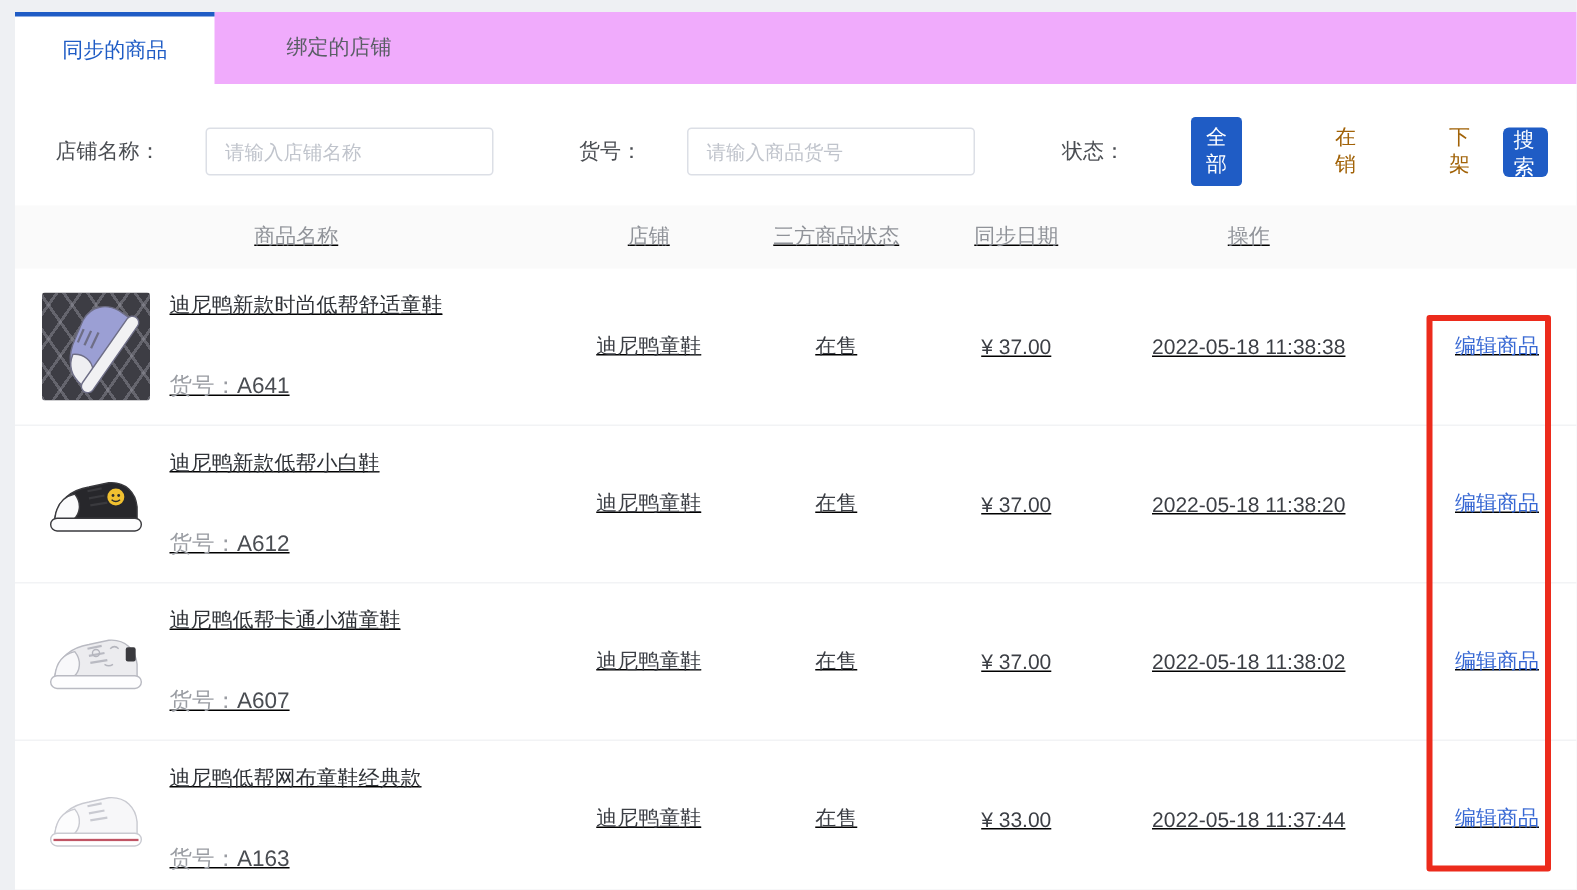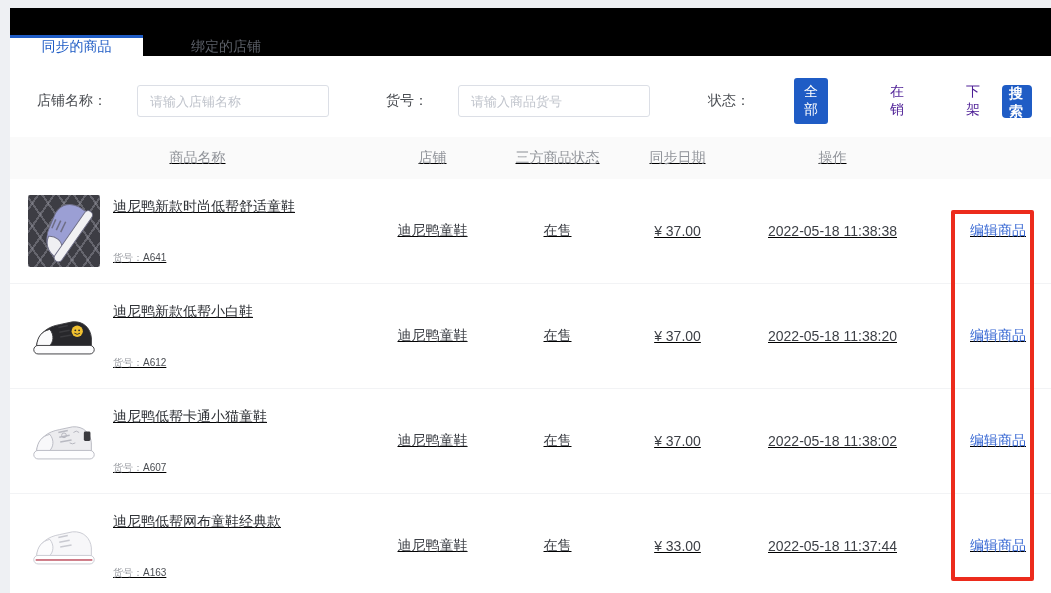"同步的商品" .tabbar { align-items: flex-end -> none; background: #000000 -> #f0abfc }
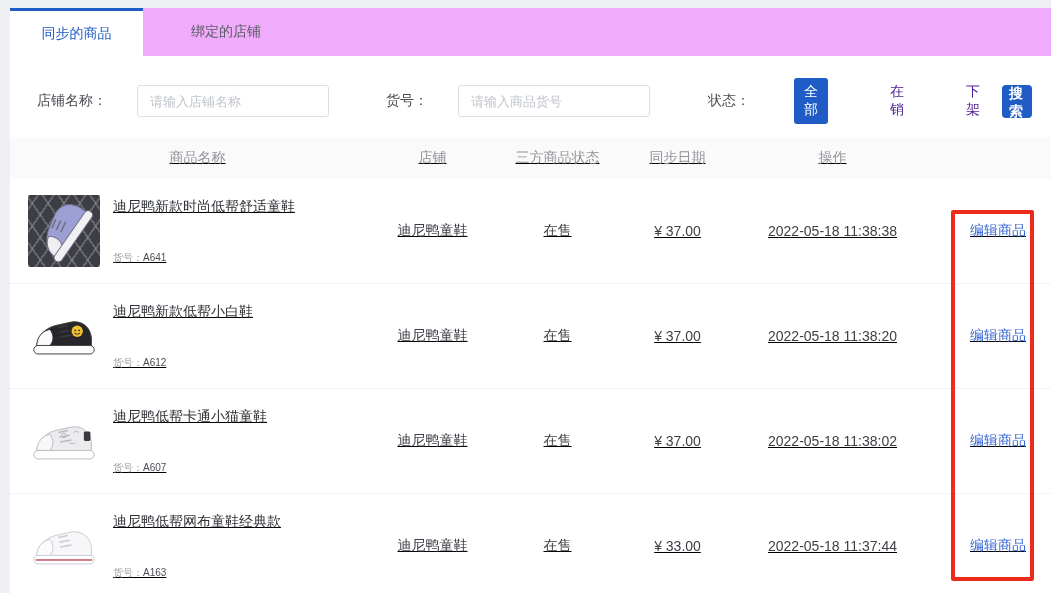"在销" .status-opt { color: #4c1d95 -> #a16207 }
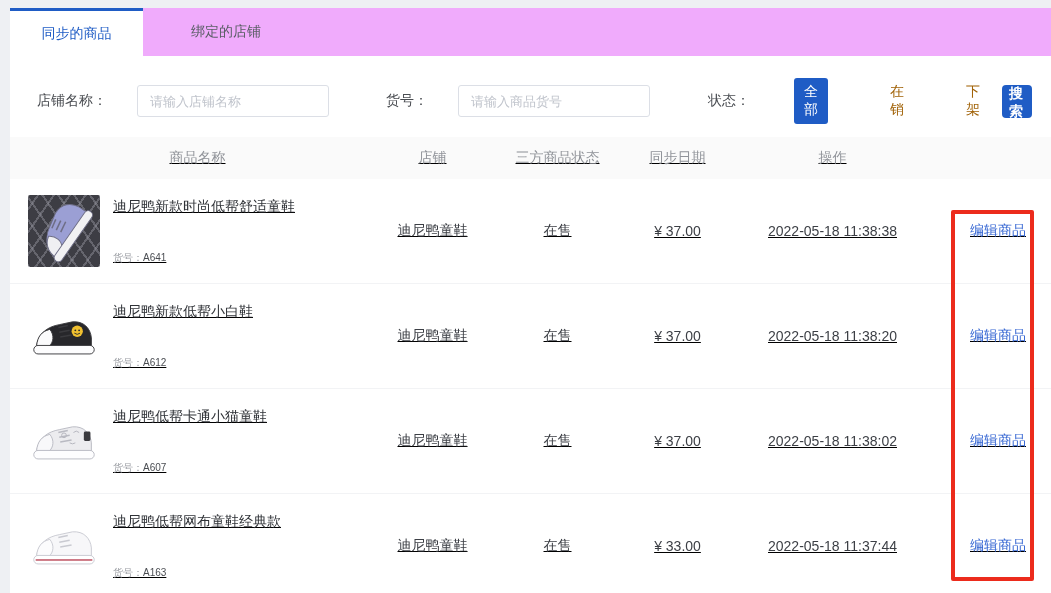"搜 索" .search-btn { font-weight: bold -> none }
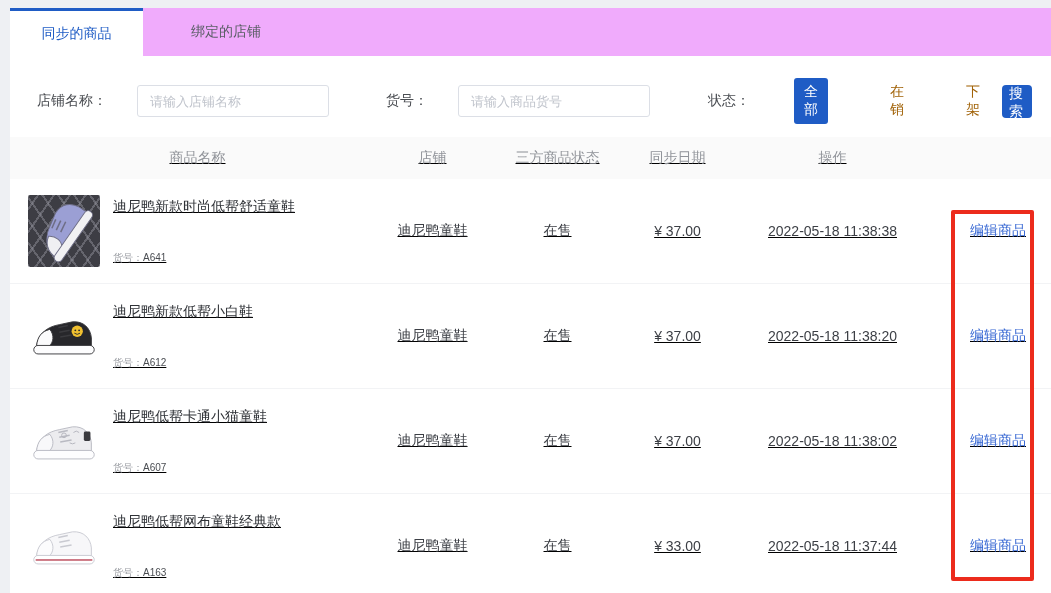"货号：A641" .pcode { font-size: 10px -> 15px }
